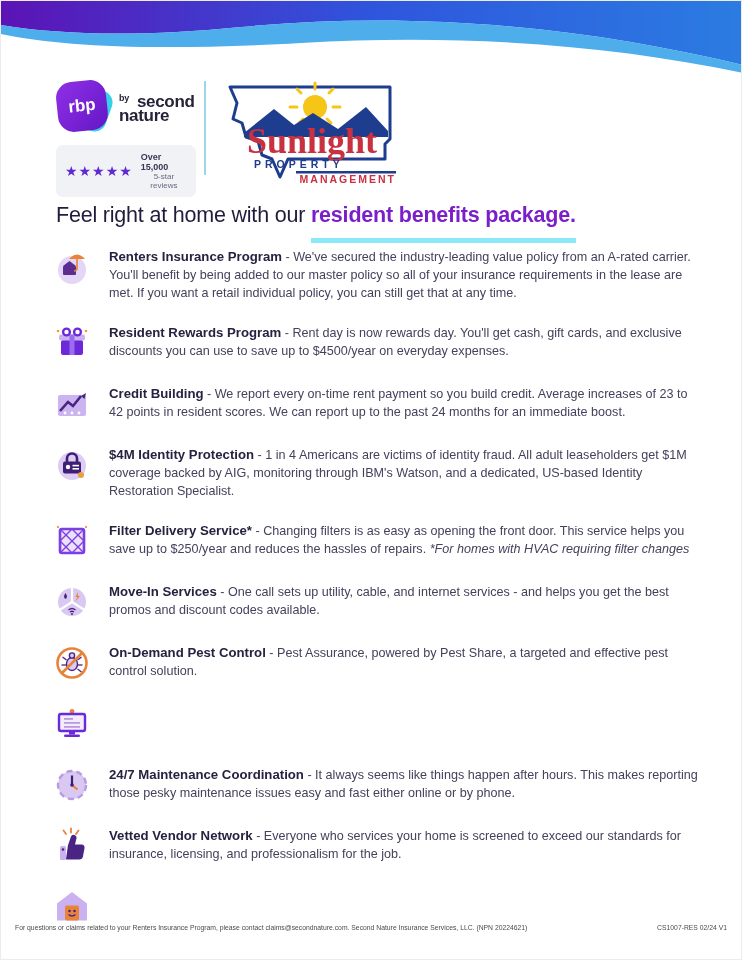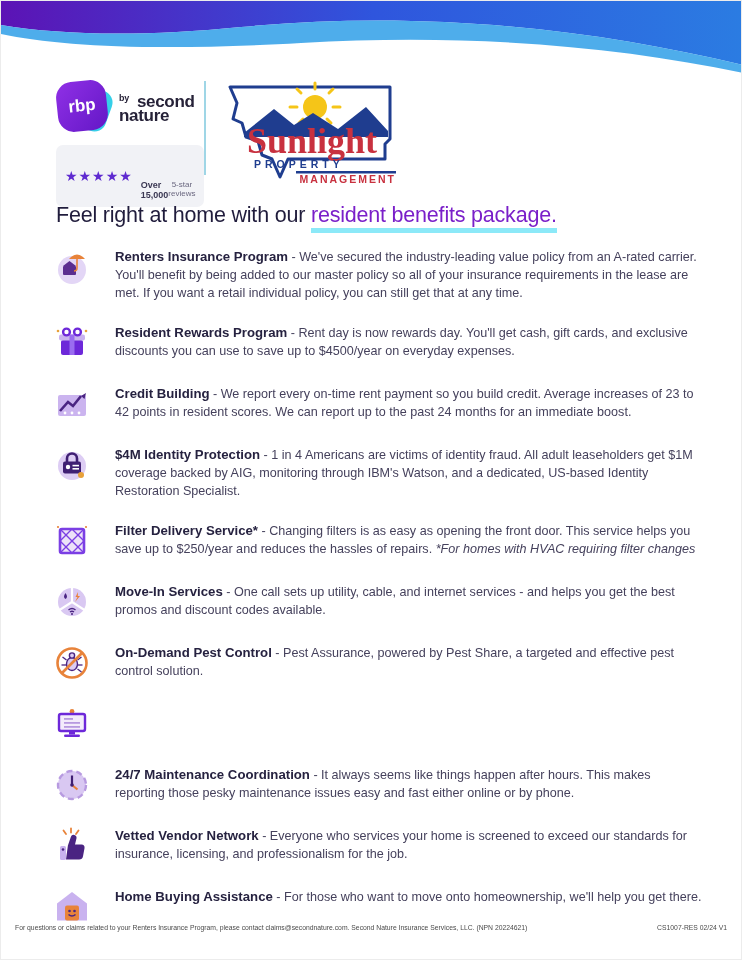"Over 15,000" .rev-text { flex-direction: row -> column; margin-top: 28px -> none }
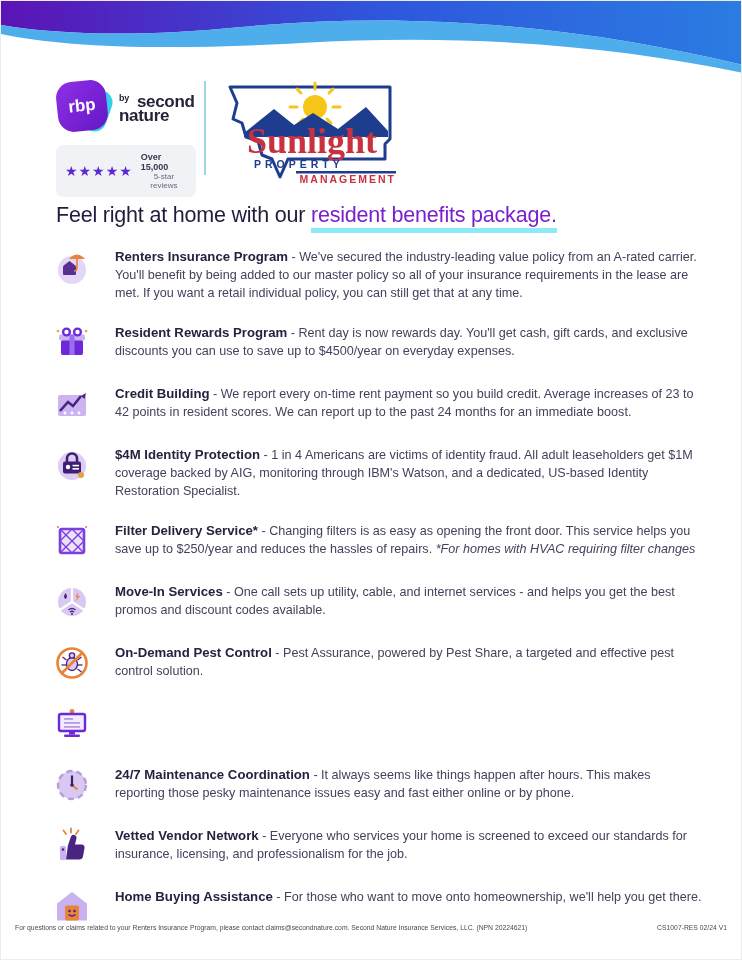"resident benefits package." .hl { font-weight: 400 -> 700; padding-bottom: 1px -> 11px }
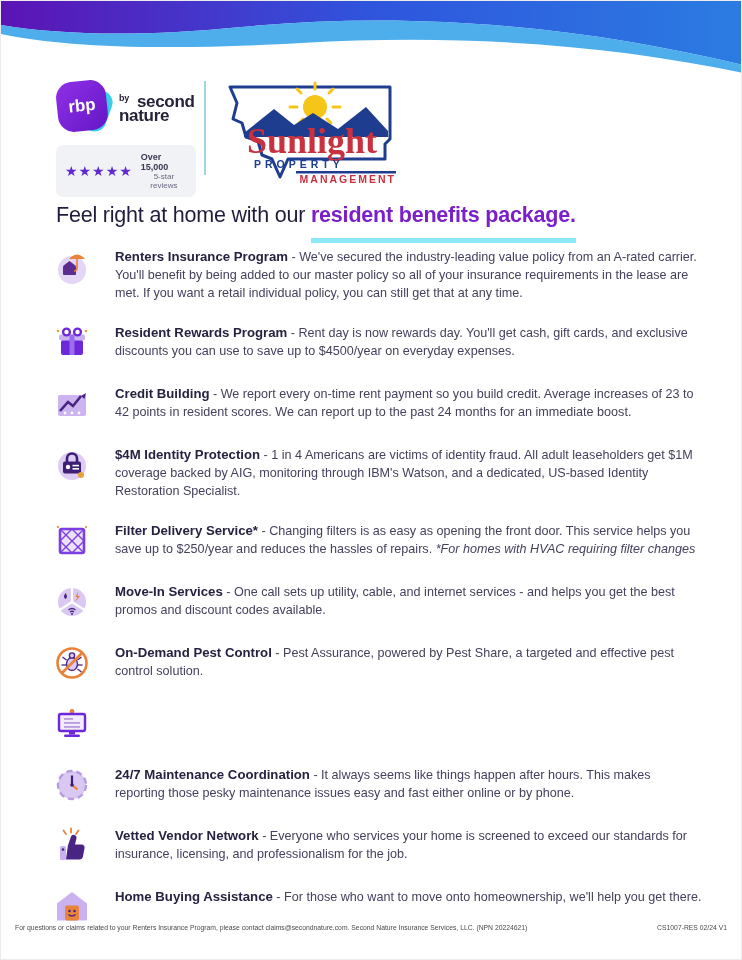"Renters Insurance Program - We've" .benefit { gap: 22px -> 16px }
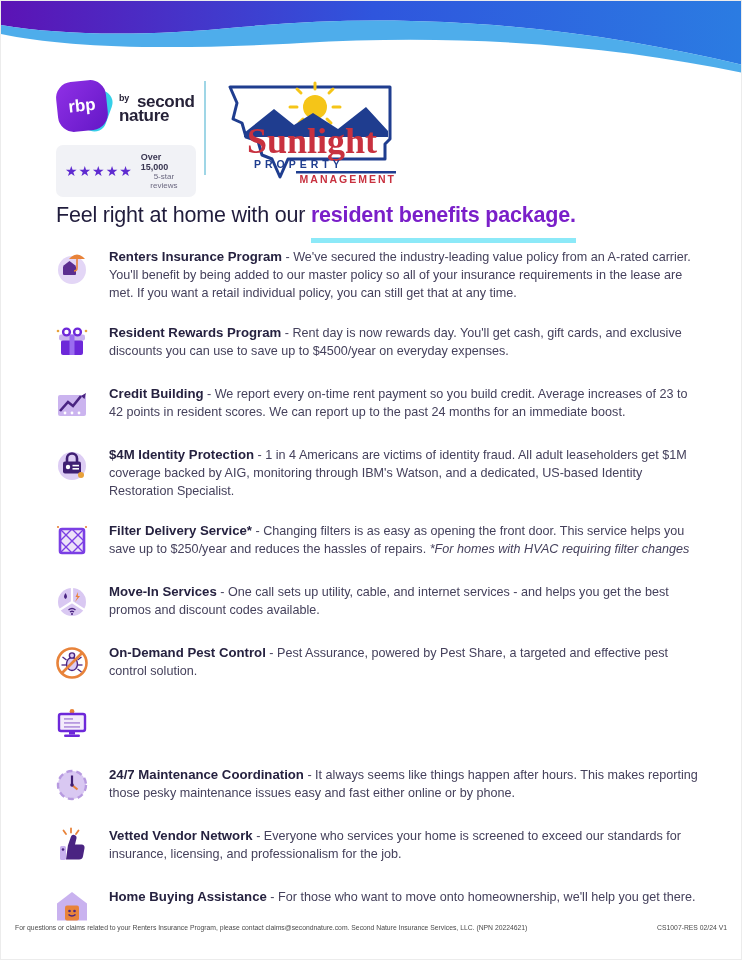"Home Buying Assistance - For" p.b-text { html: <p><span>Home Buying Assistance</span><span> - For those who want to move onto homeownership, we'll help you get there.</span></p> -> none }
